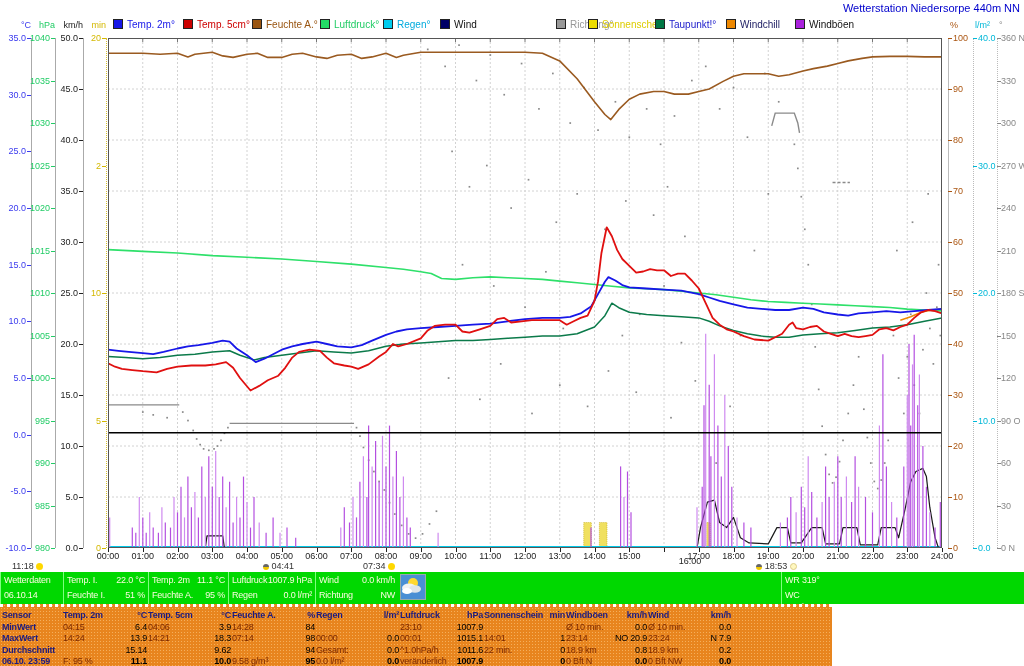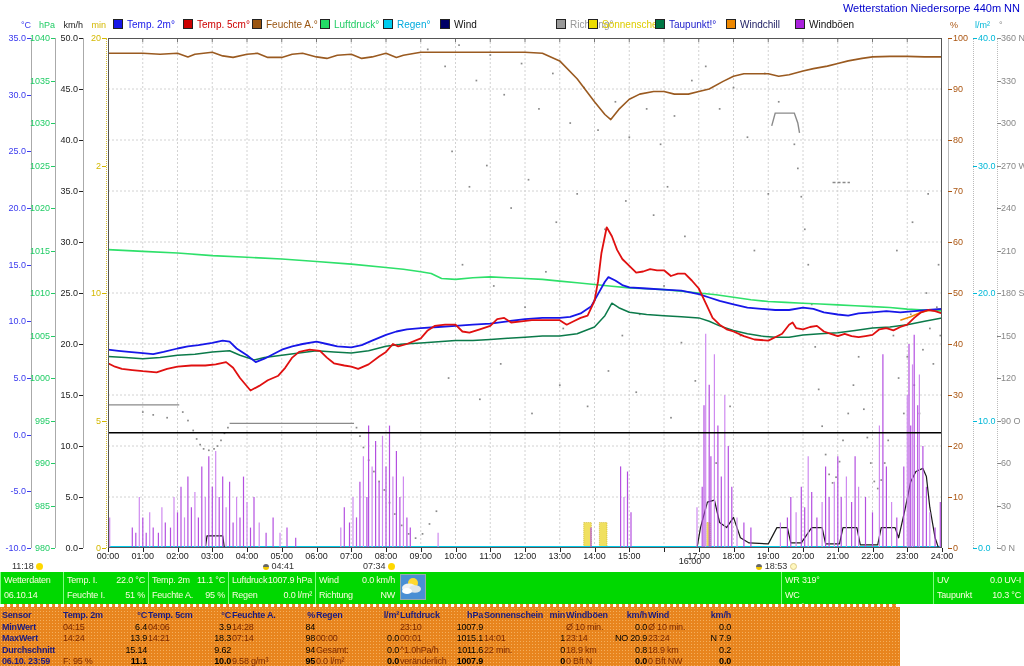"UV" div.scell { html: <div> <div> <span>UV</span> <span>0.0 UV-I</span> </div> <div> <span>Taupunkt</span> <span>10.3 °C</span> </div> </div> -> none }
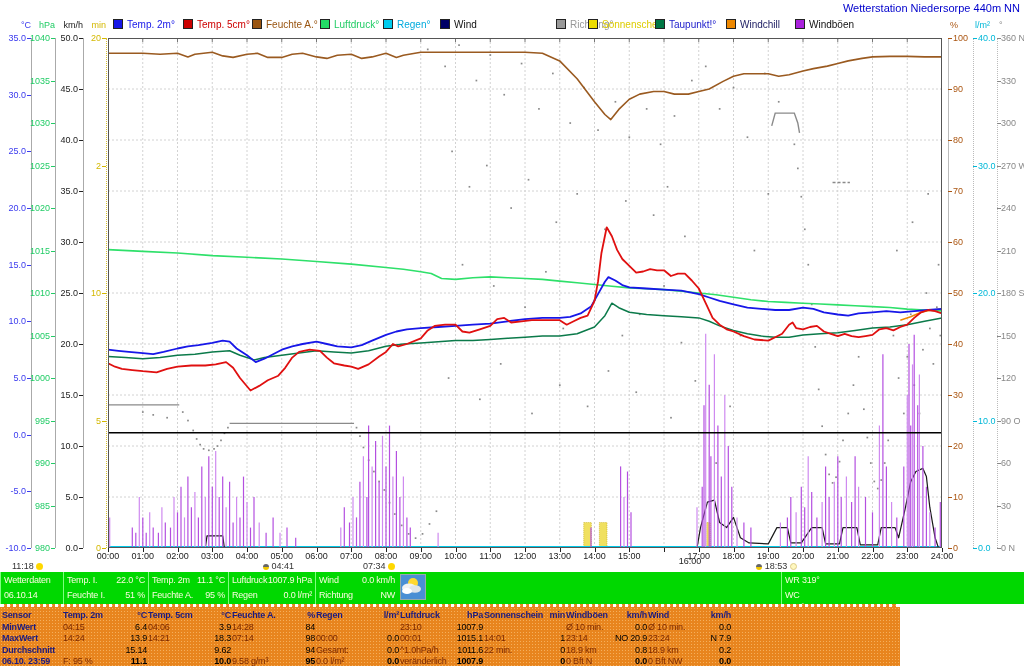"Sensor" #table { width: 900px -> 832px }
